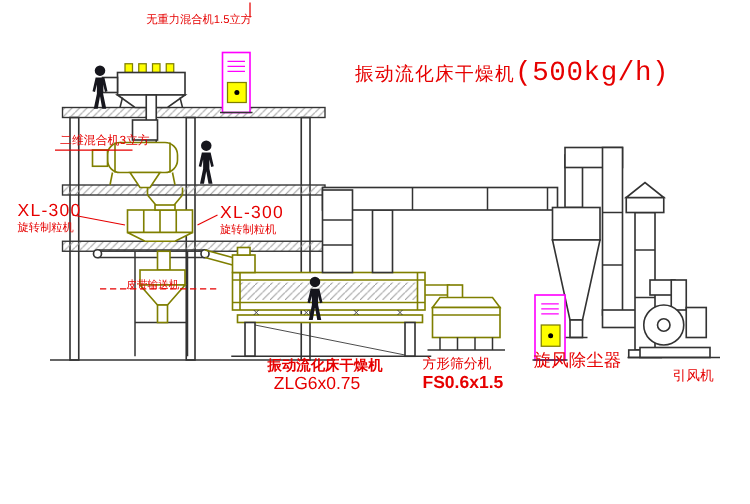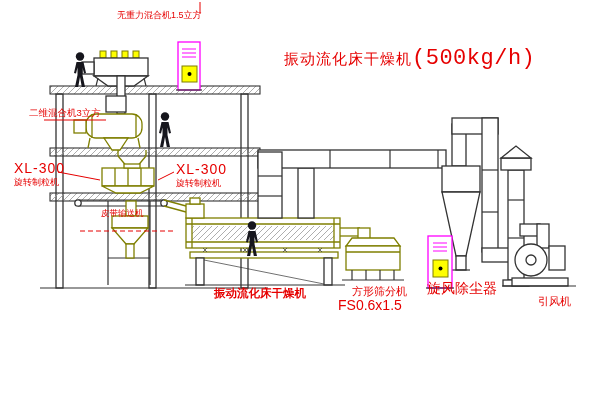"二维混合机3立方" div.lbl { left: 29px -> 48px }
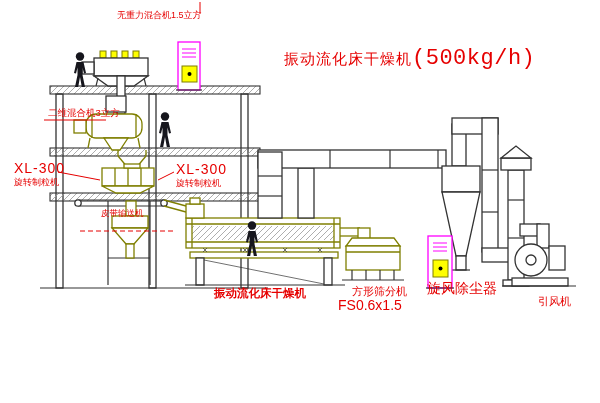"皮带输送机" div.lbl { top: 209px -> 223px }
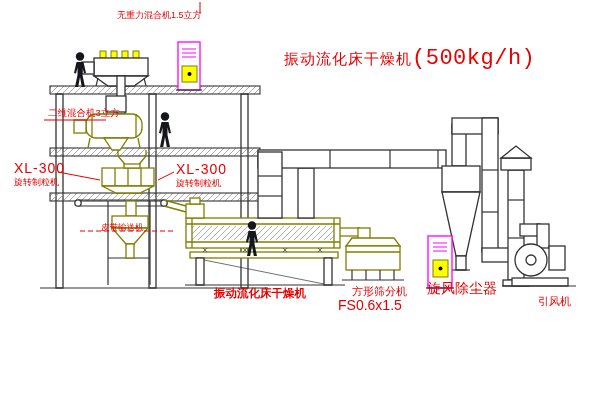"方形筛分机" div.lbl { margin-left: 14px -> none }
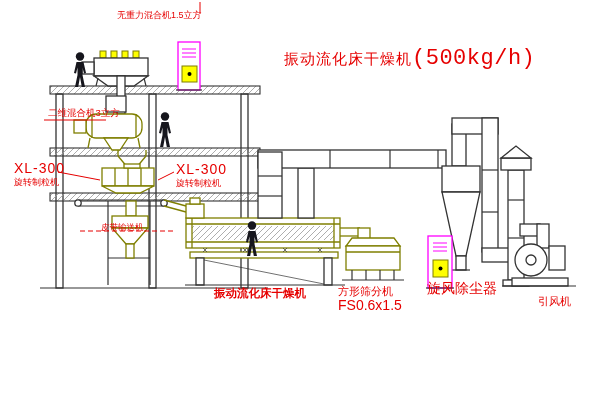"ZLG6x0.75" div.lbl { html: none -> <div>ZLG6x0.75</div> }
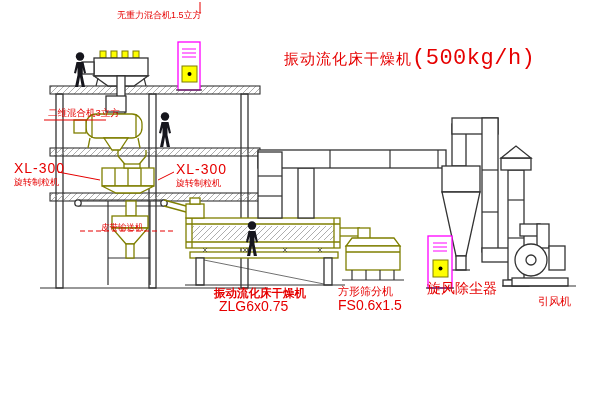"FS0.6x1.5" div.lbl { font-weight: none -> bold }
